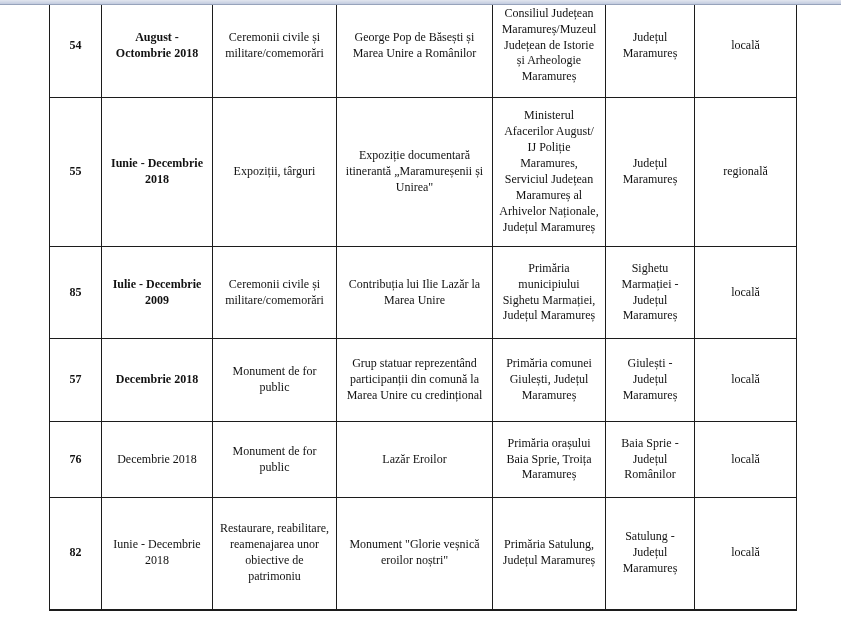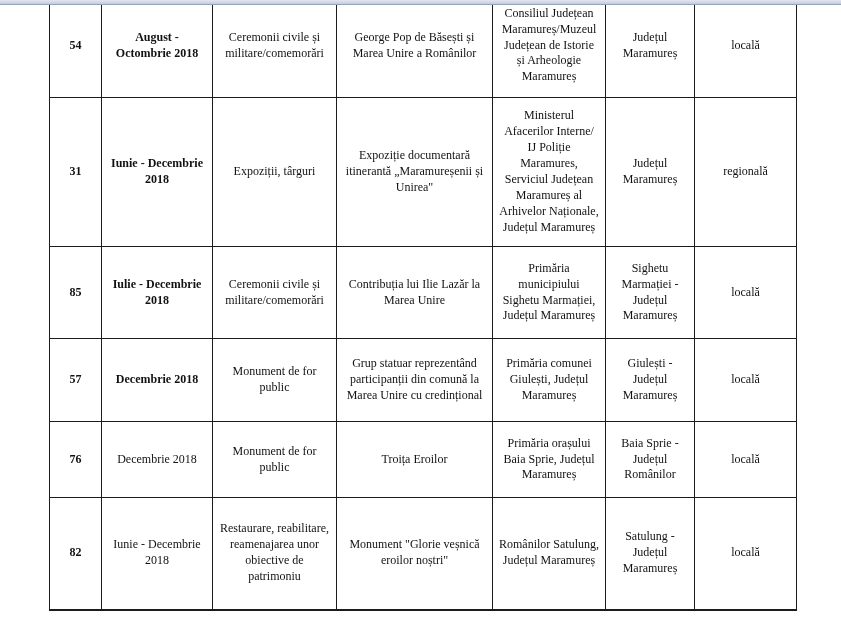"Ministerul Afacerilor Interne/ IJ" td { text: Interne/ -> August/ }
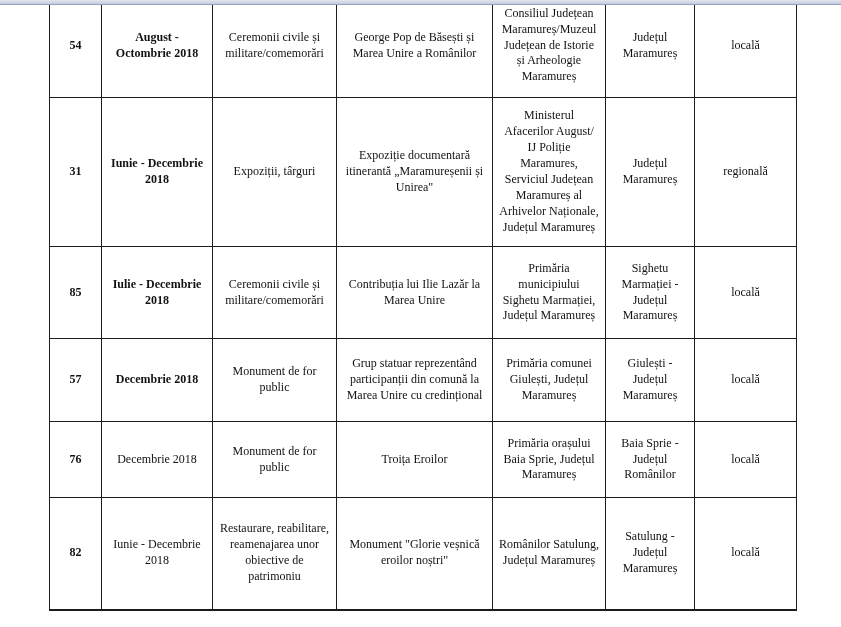"31" td.b { text: 31 -> 55 }
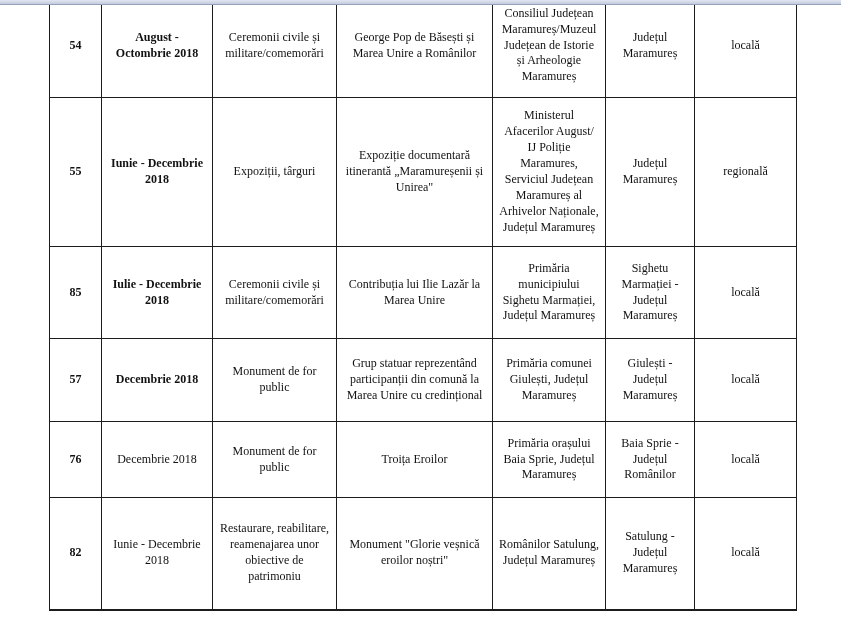"Iulie - Decembrie 2018" td.b { text: 2018 -> 2009 }
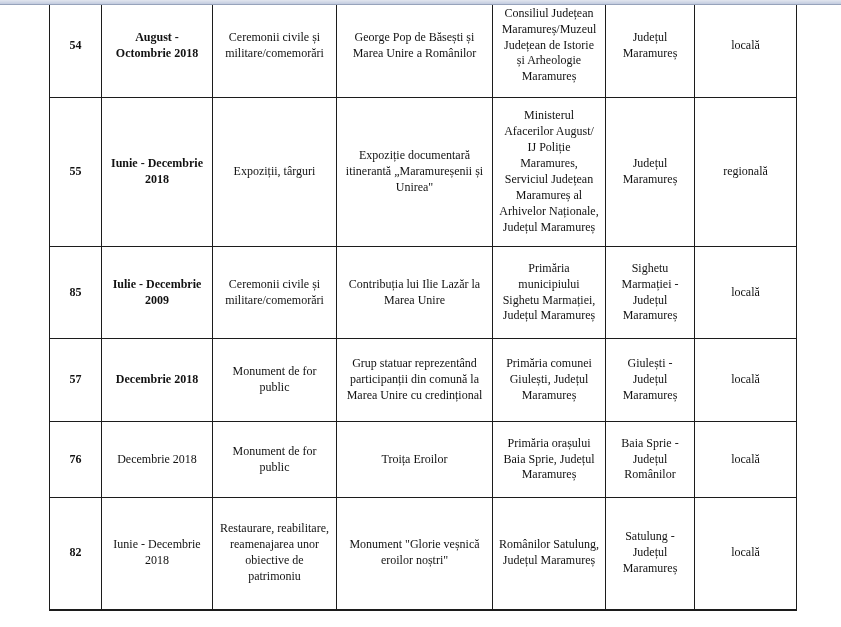"Primăria orașului Baia Sprie, Județul" td { text: Județul -> Troița }
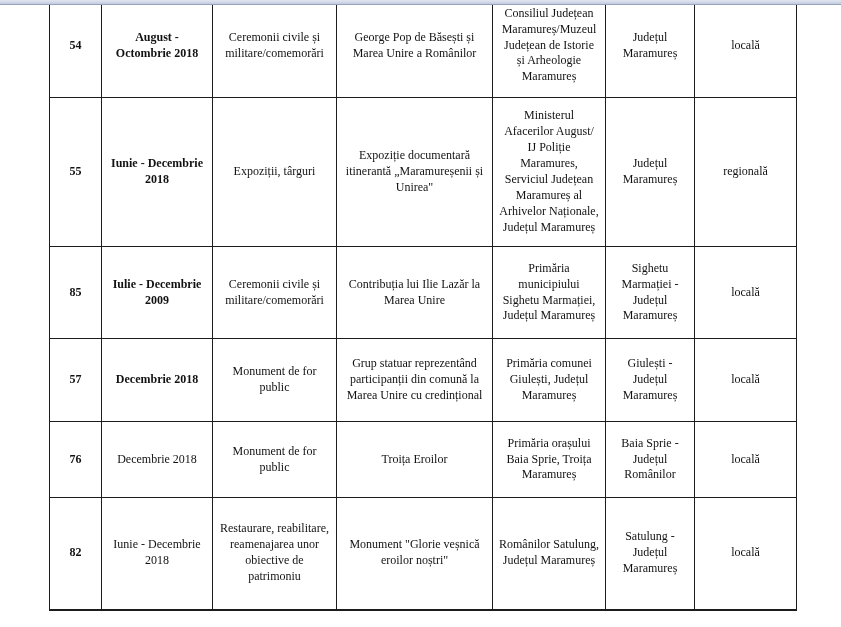"Troița Eroilor" td { text: Troița -> Lazăr }
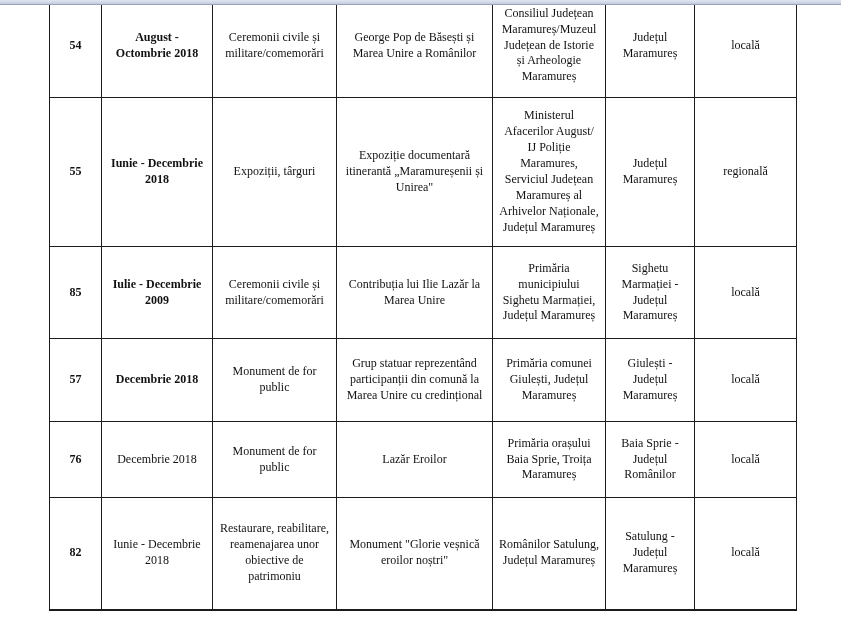"Românilor Satulung, Județul Maramureș" td { text: Românilor -> Primăria }
